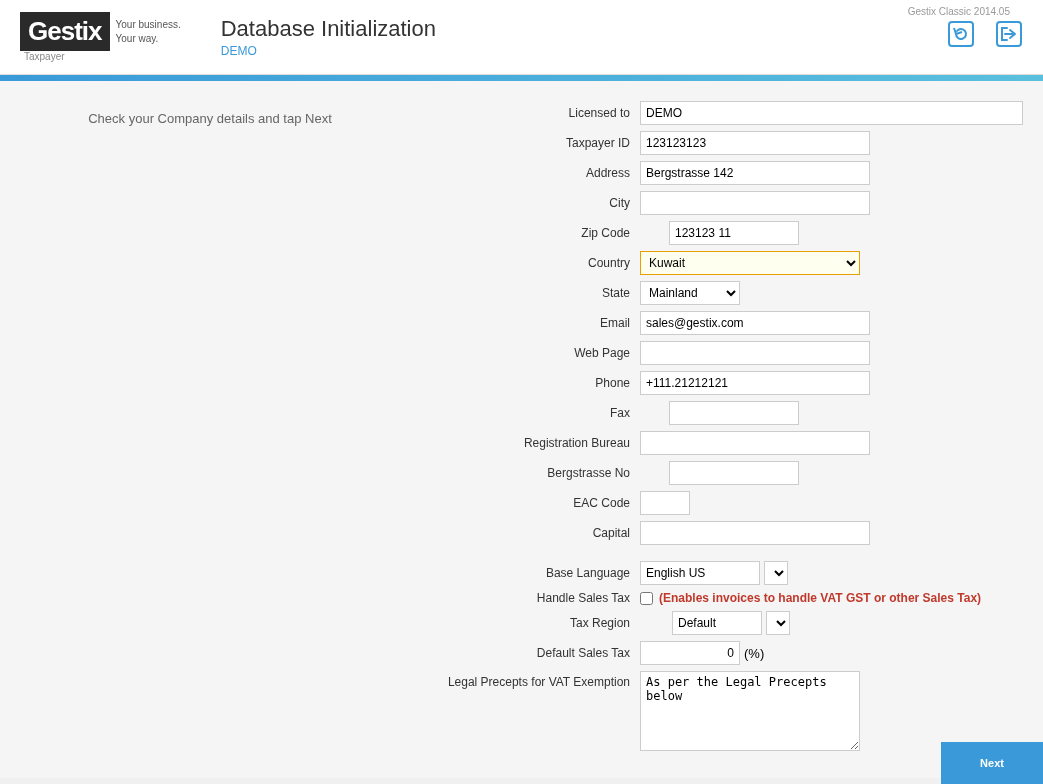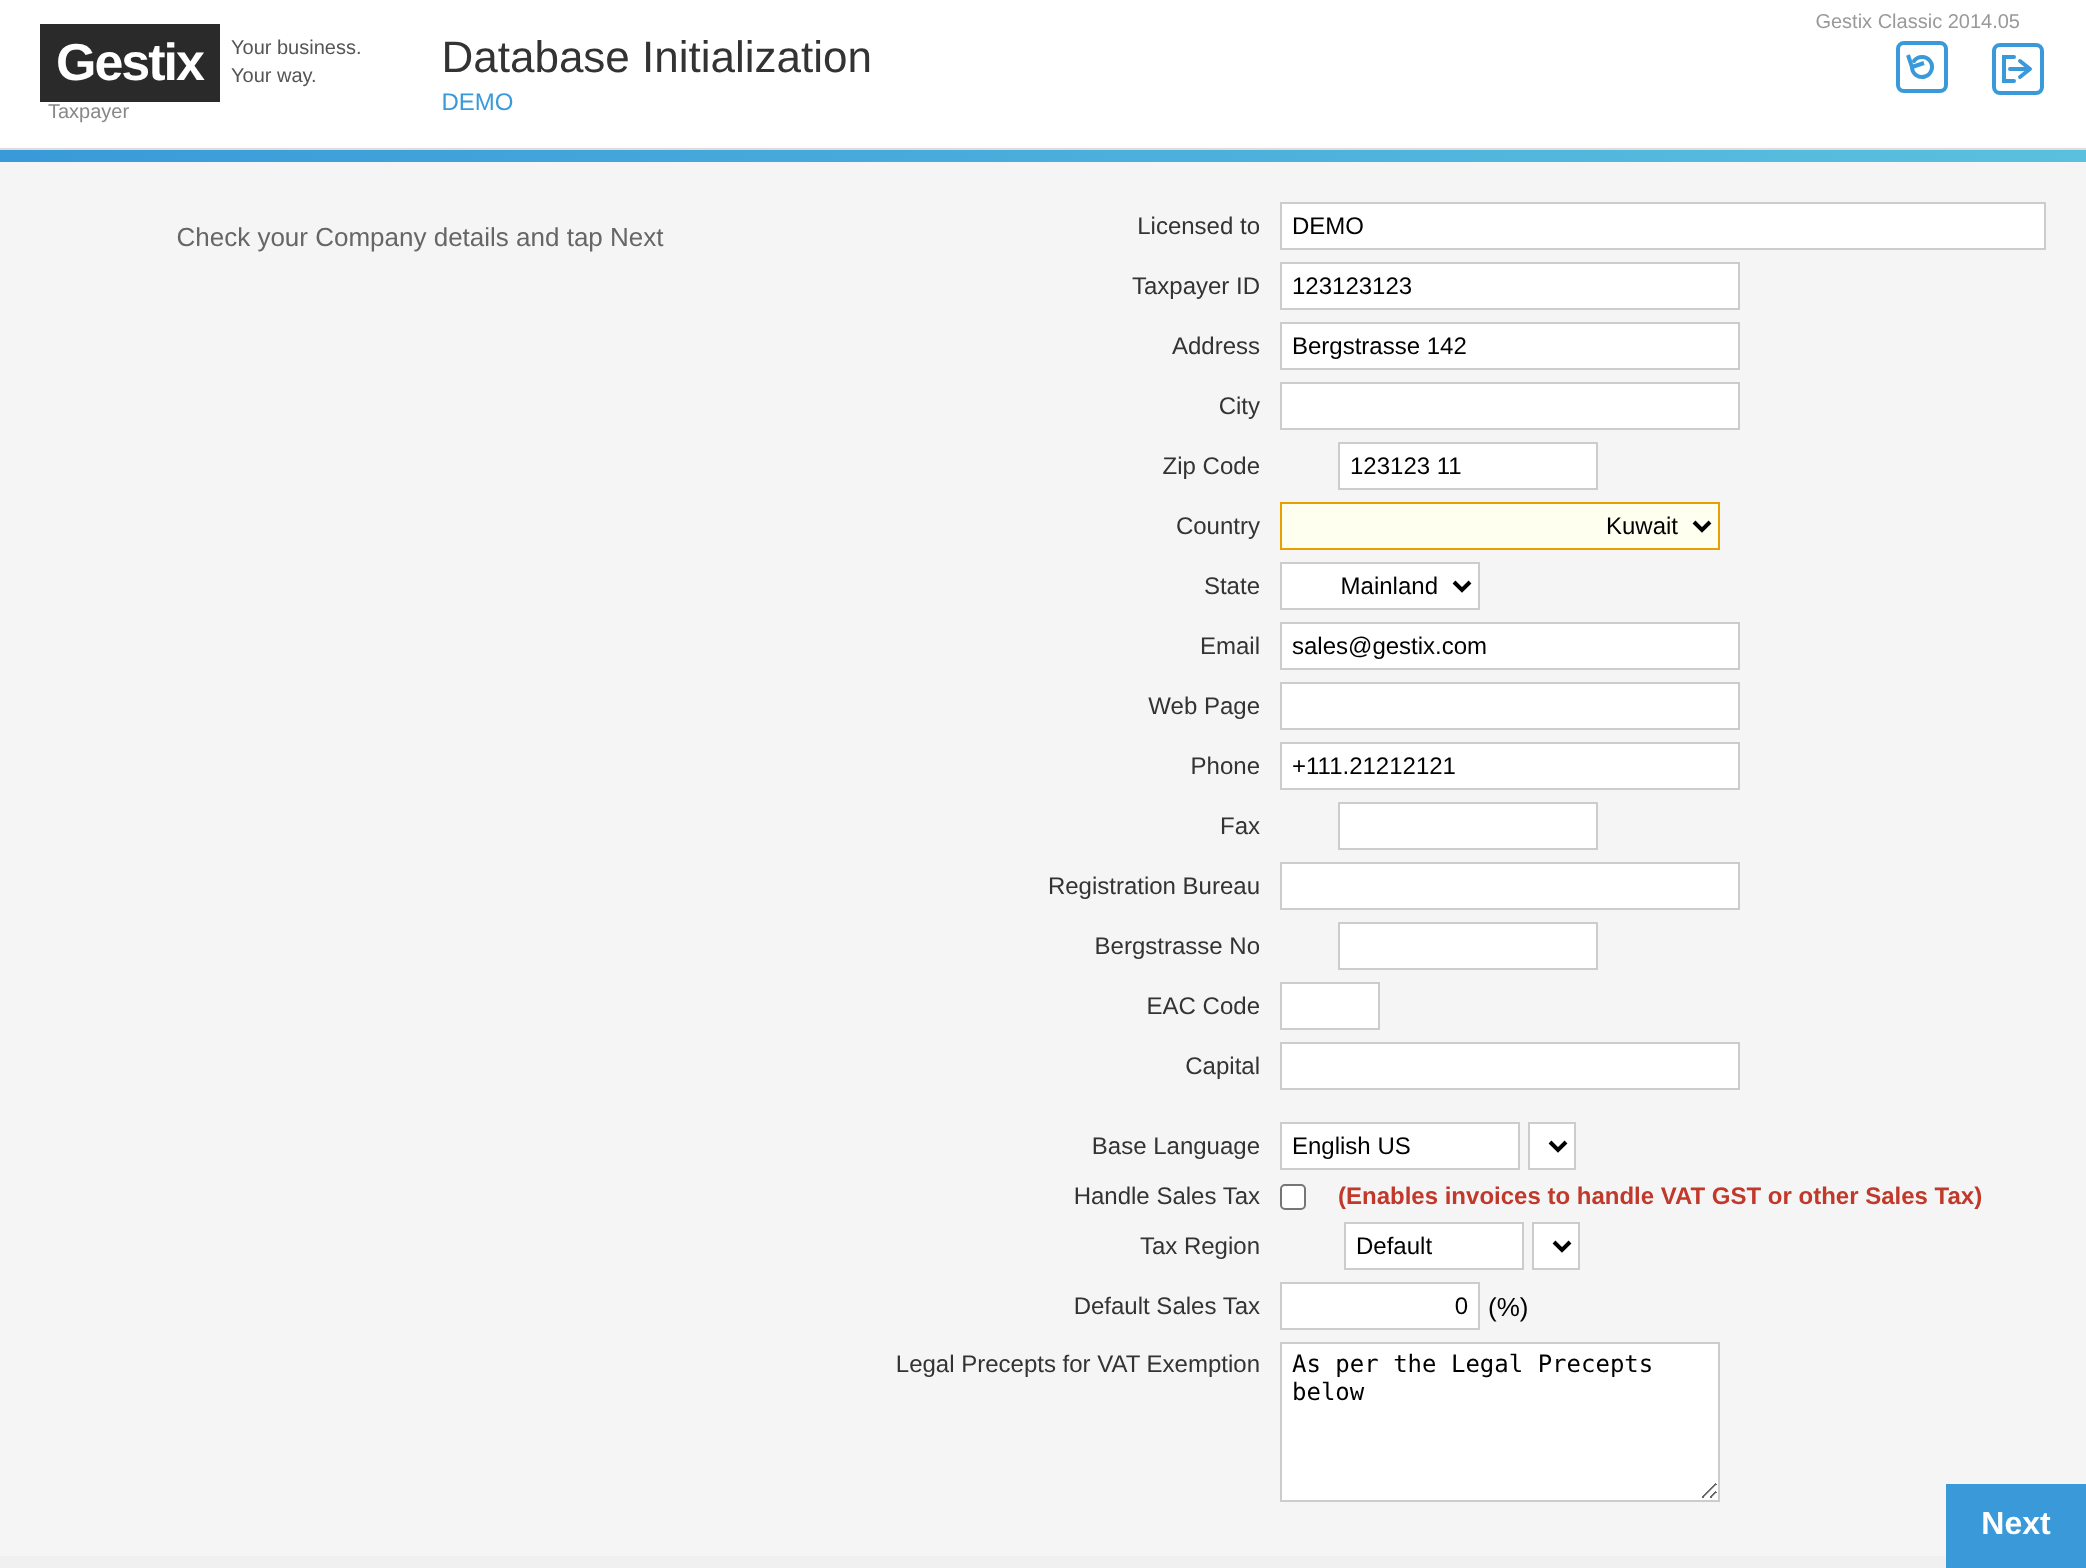"Kuwait" select.form-input { text-align: right -> none }
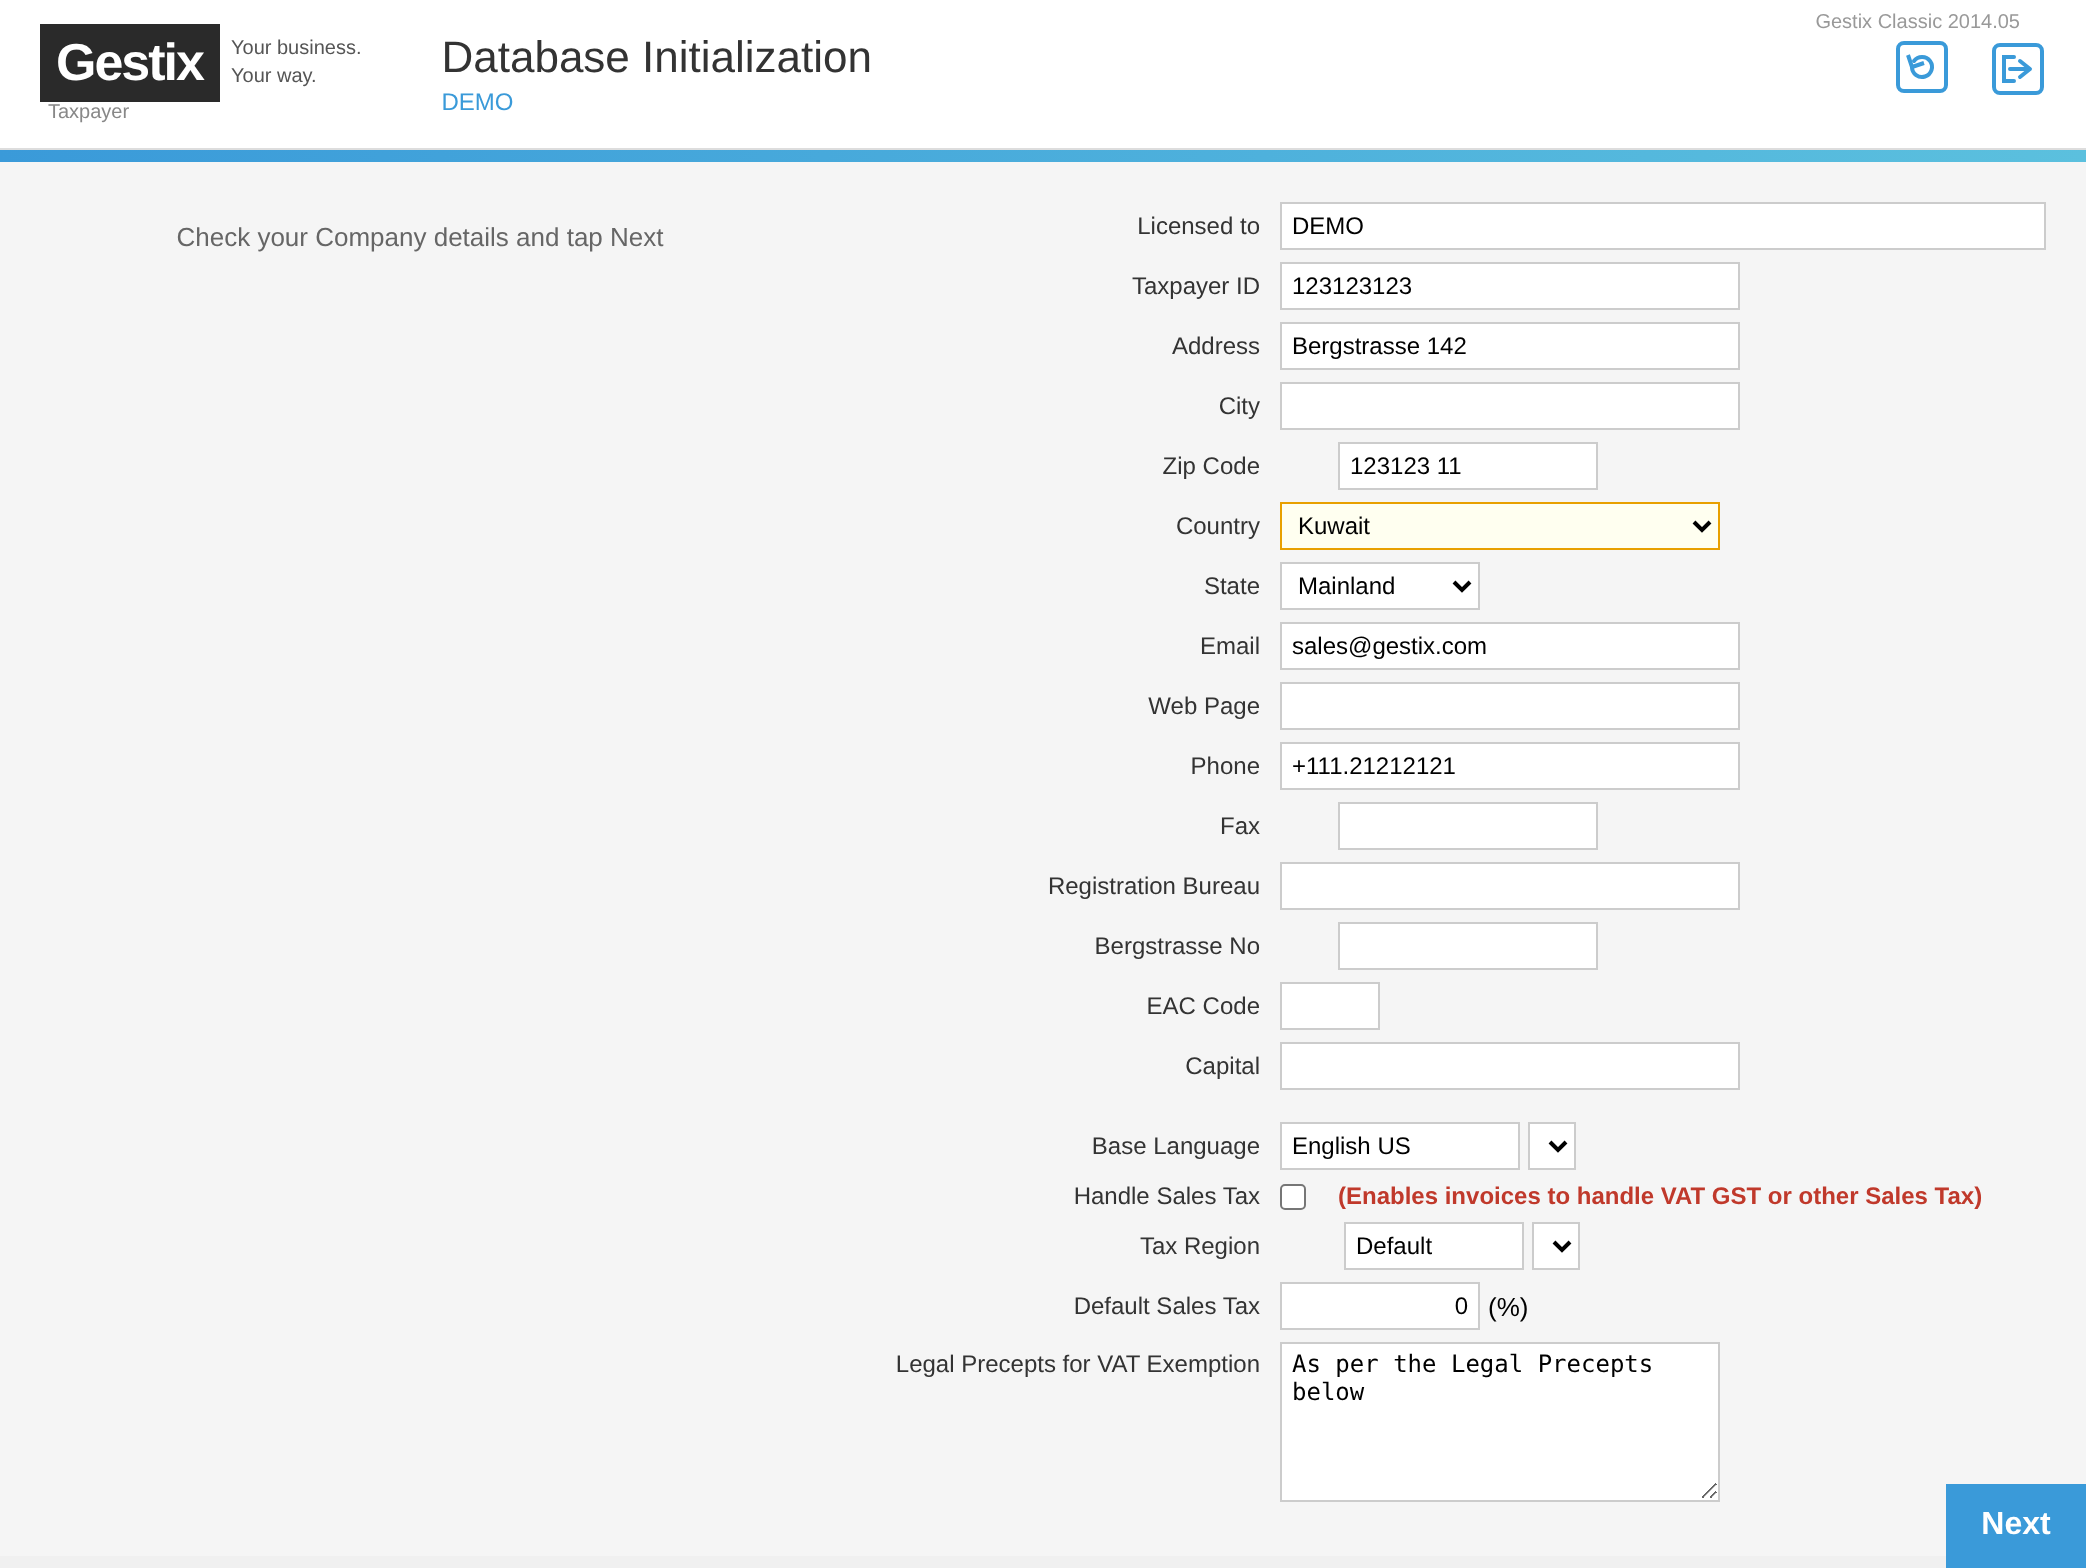"(Enables invoices to handle VAT" .checkbox-row { gap: 16px -> 6px }
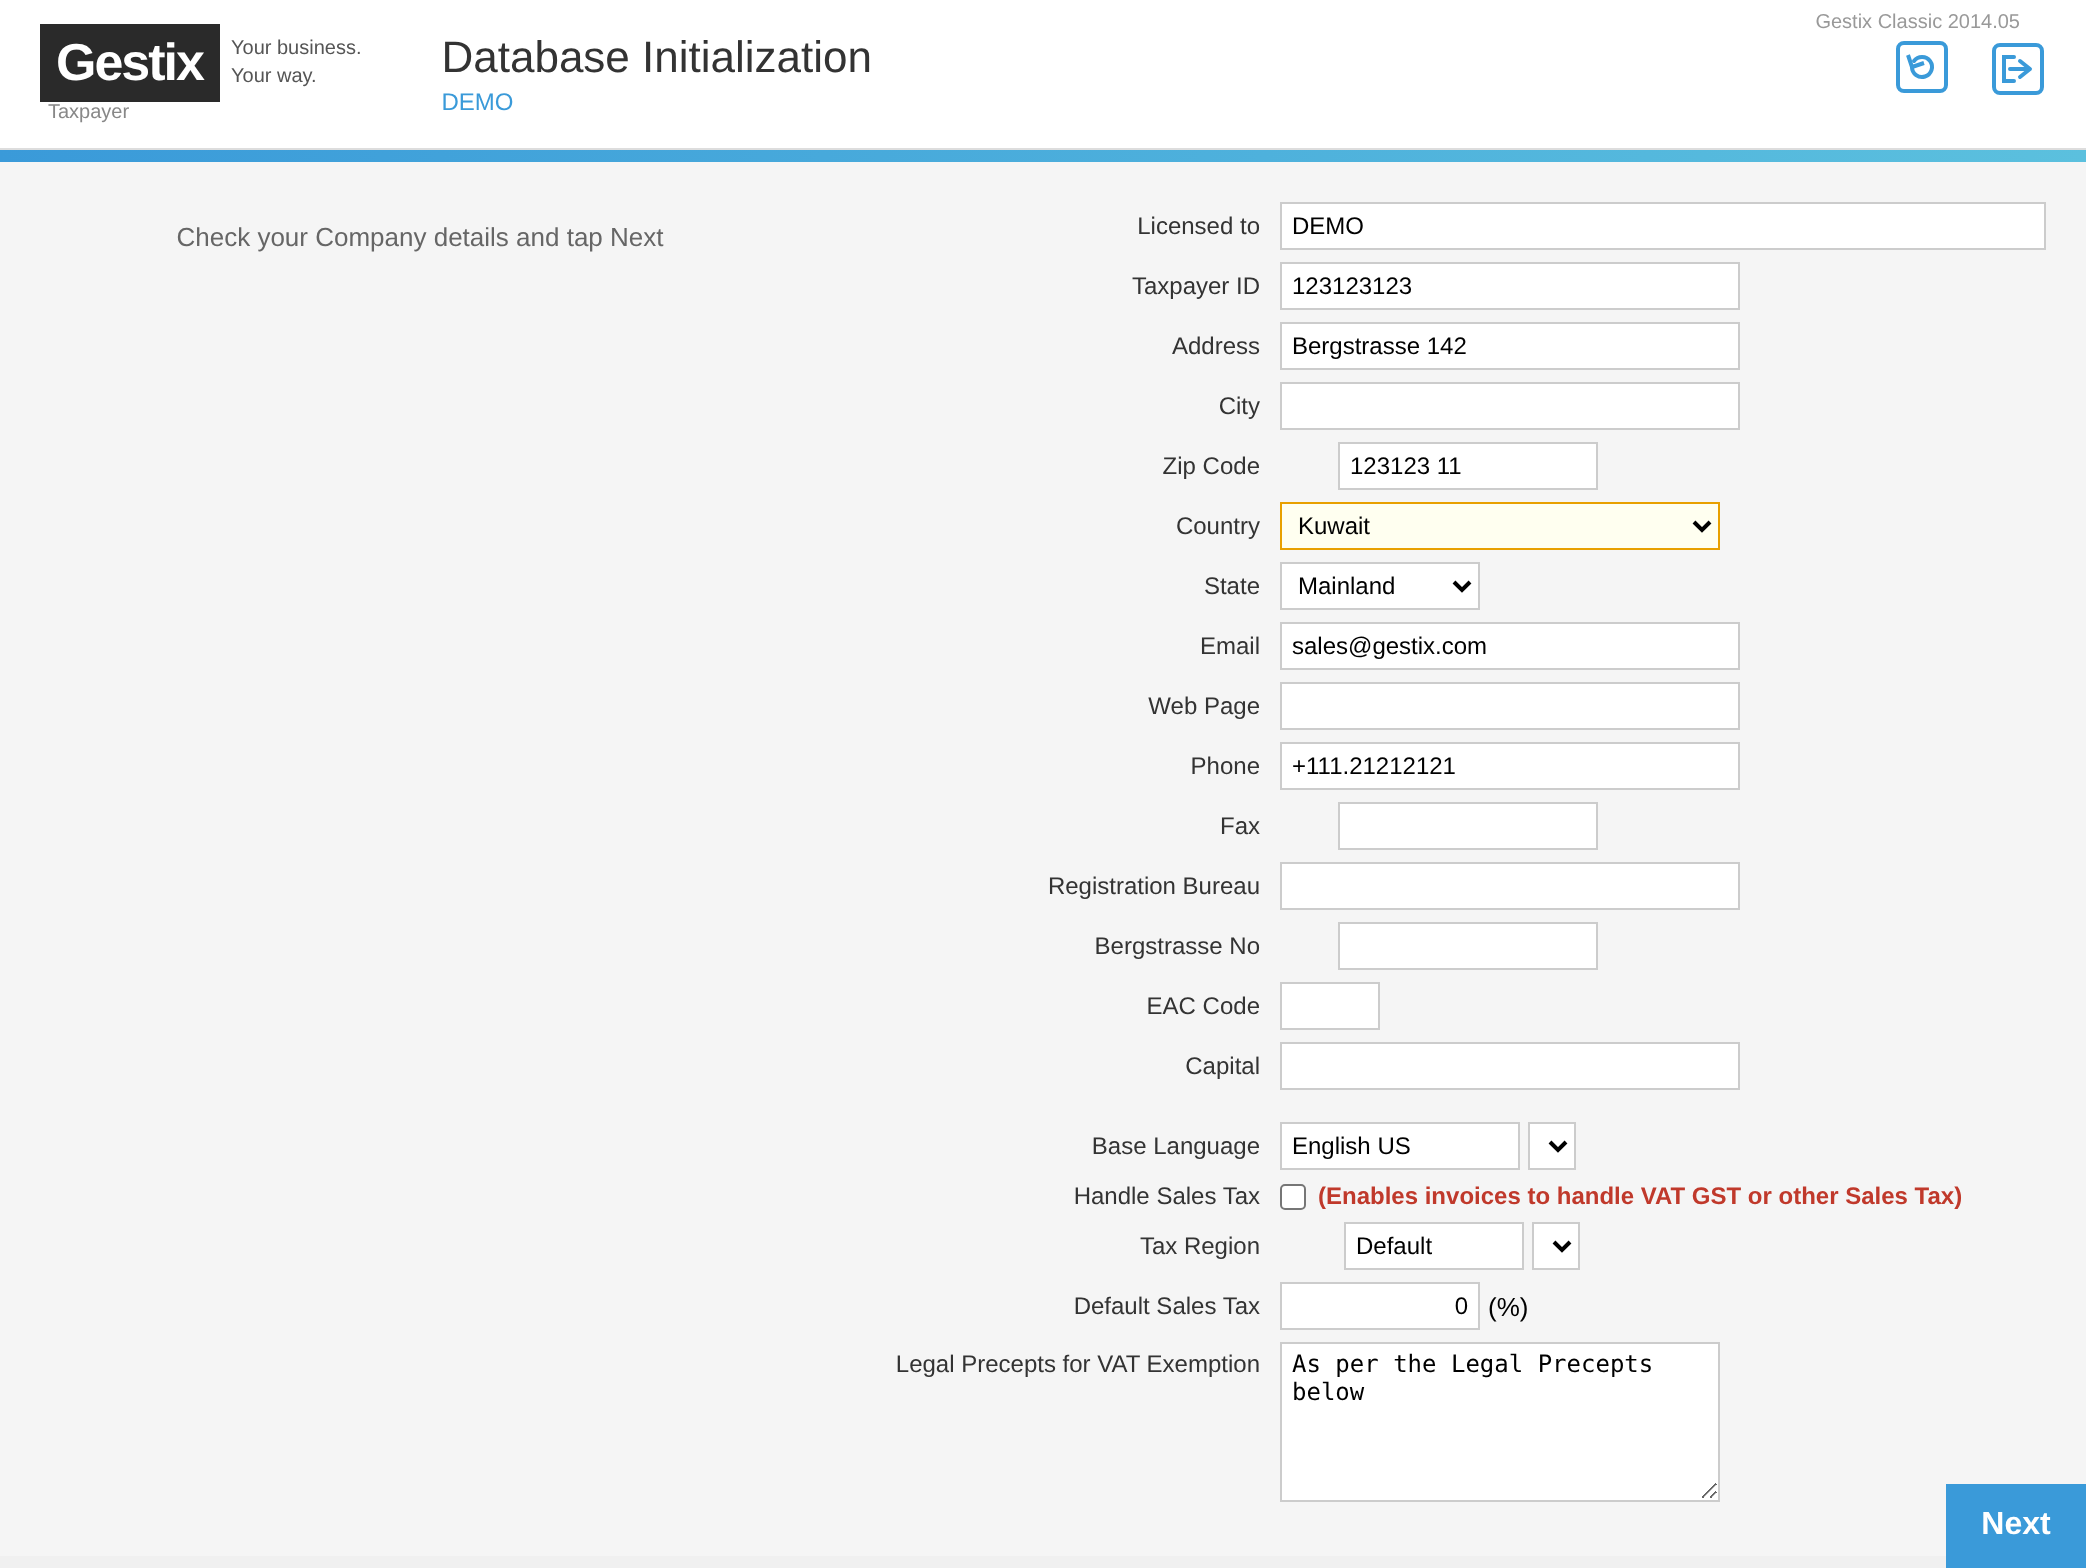"Next" #next-button { font-size: 16px -> 11px; width: 70px -> 102px }
